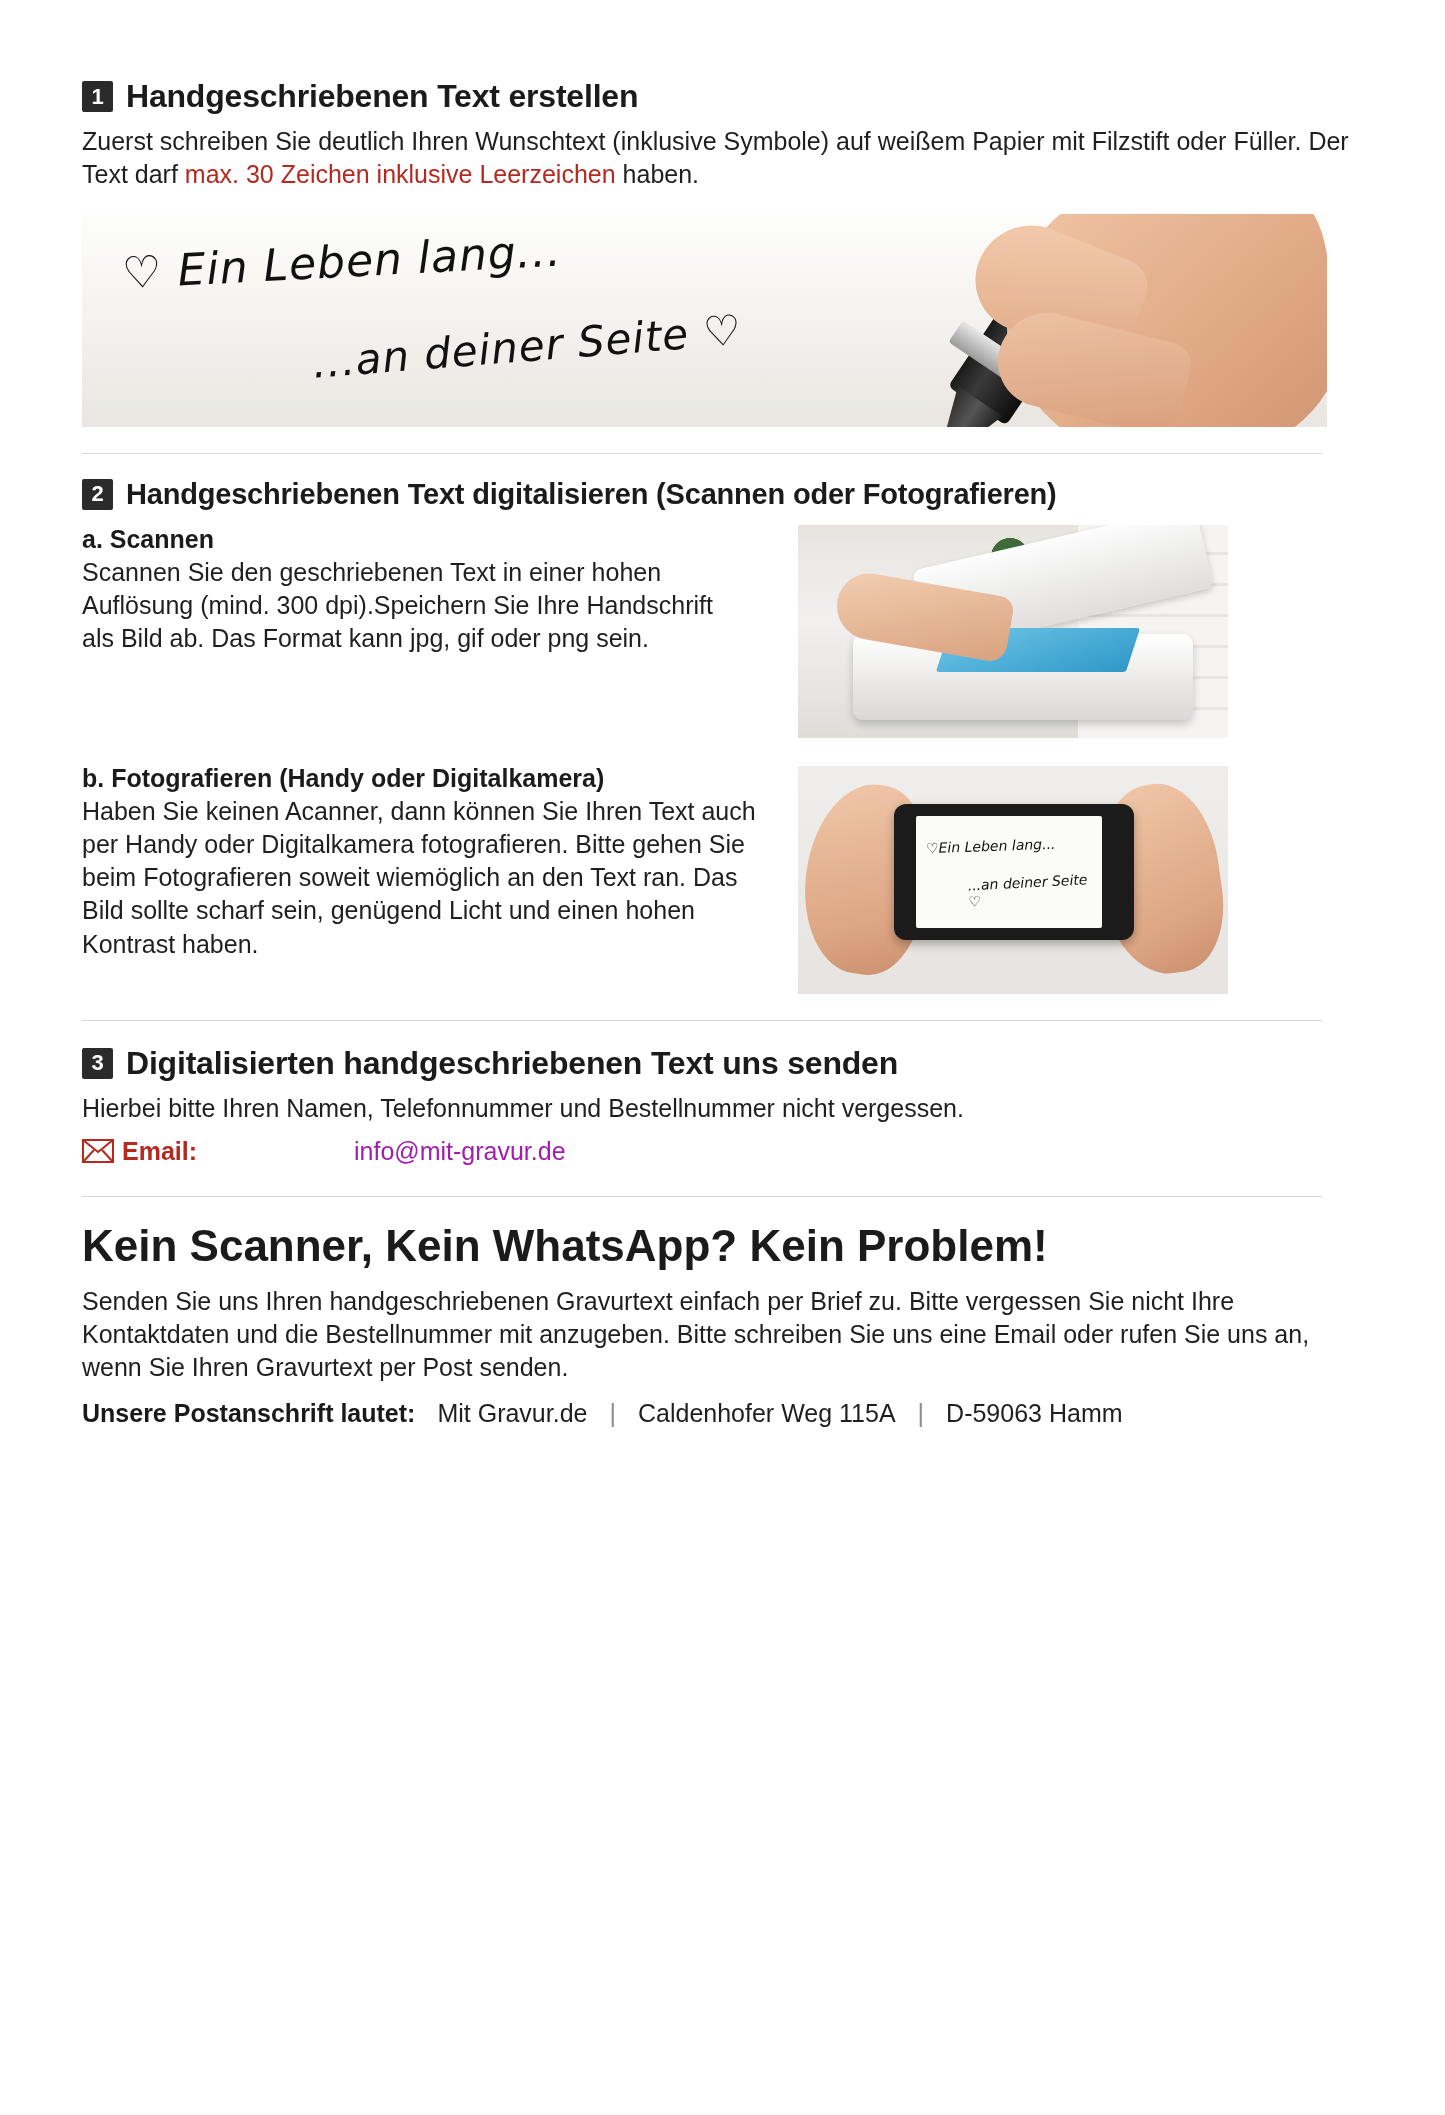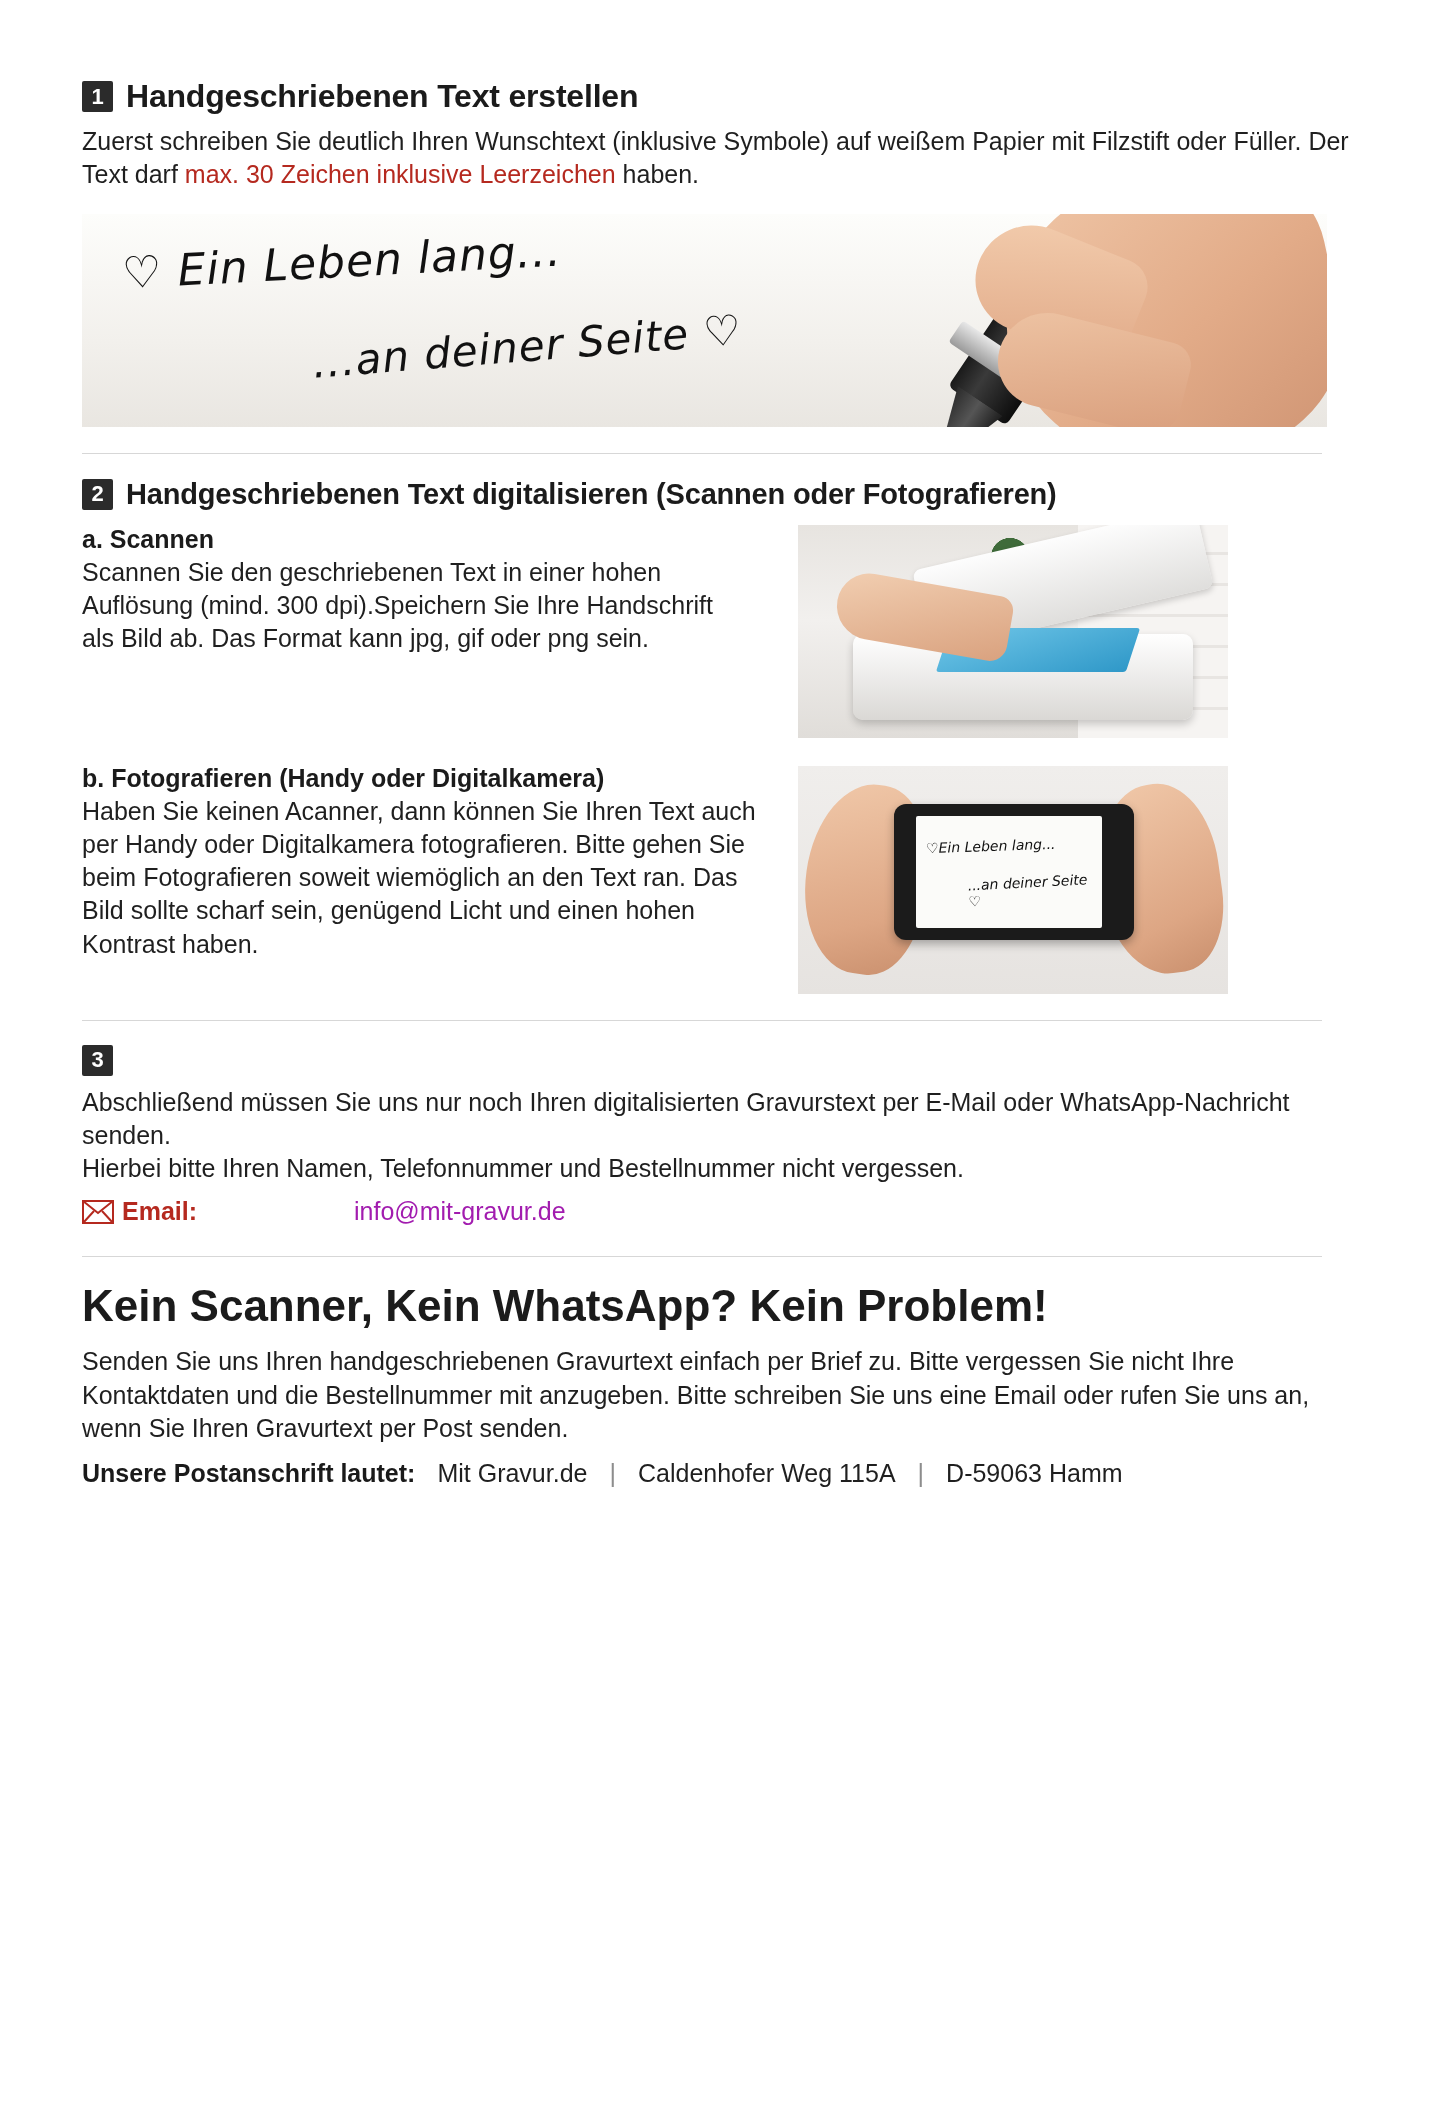"Digitalisierten handgeschriebenen Text" span.step-title { html: none -> <span>Digitalisierten handgeschriebenen Text uns senden</span> }
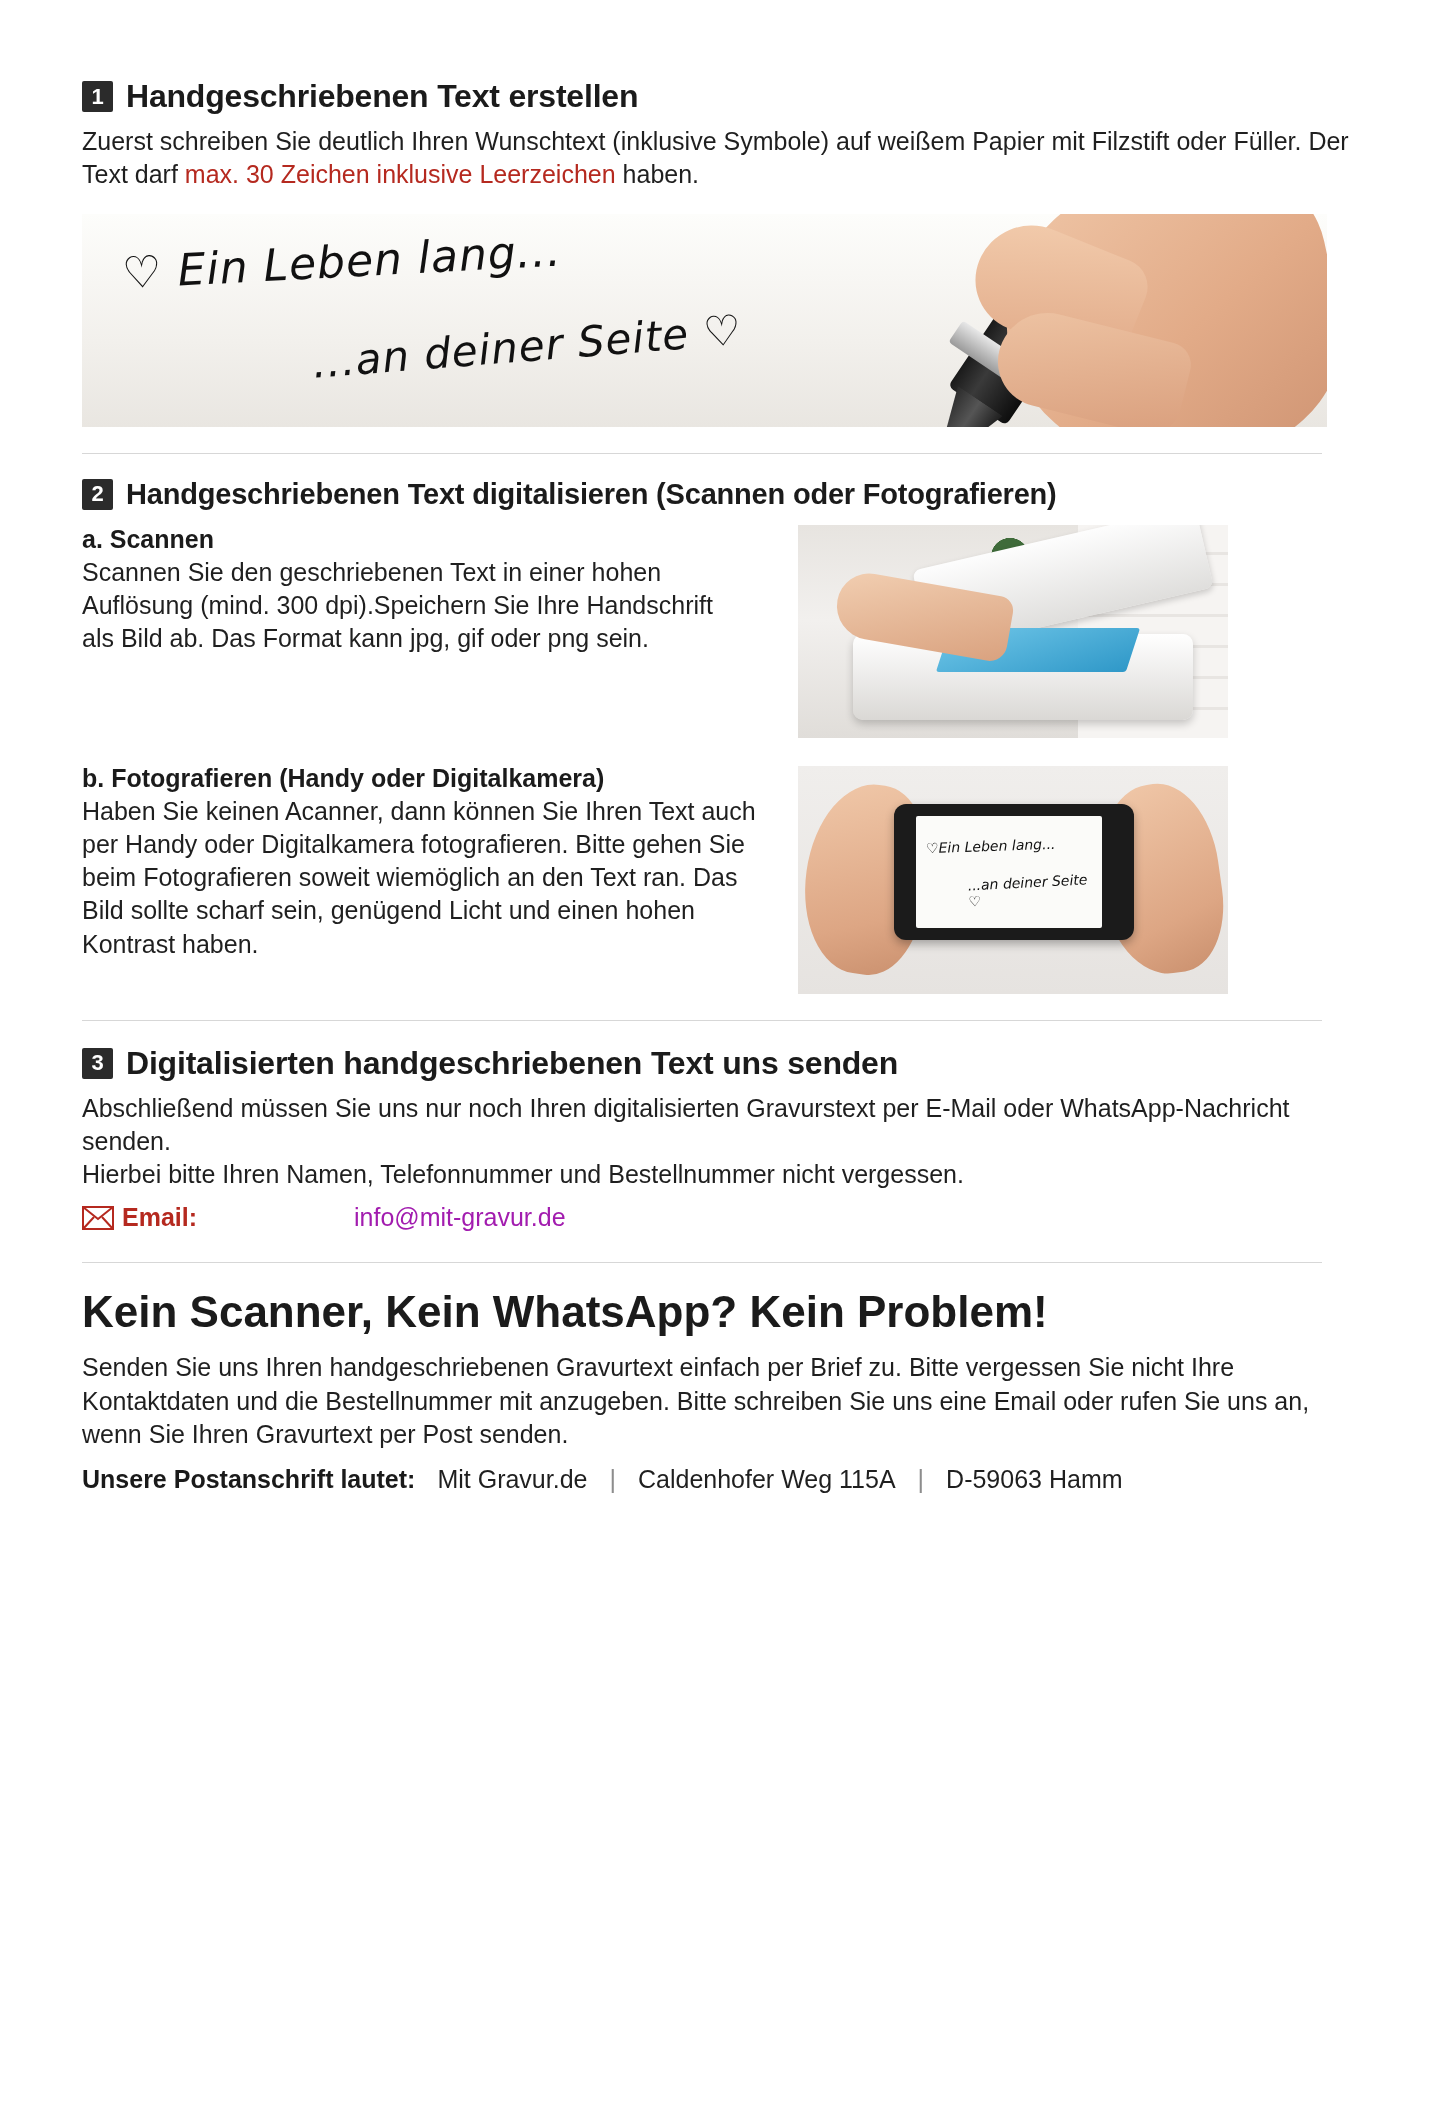"Abschließend müssen Sie uns nur" p.body-text { html: <p>Abschließend müssen Sie uns nur noch Ihren digitalisierten Gravurstext per E-Mail oder WhatsApp-Nachricht senden.</p> -> none }
